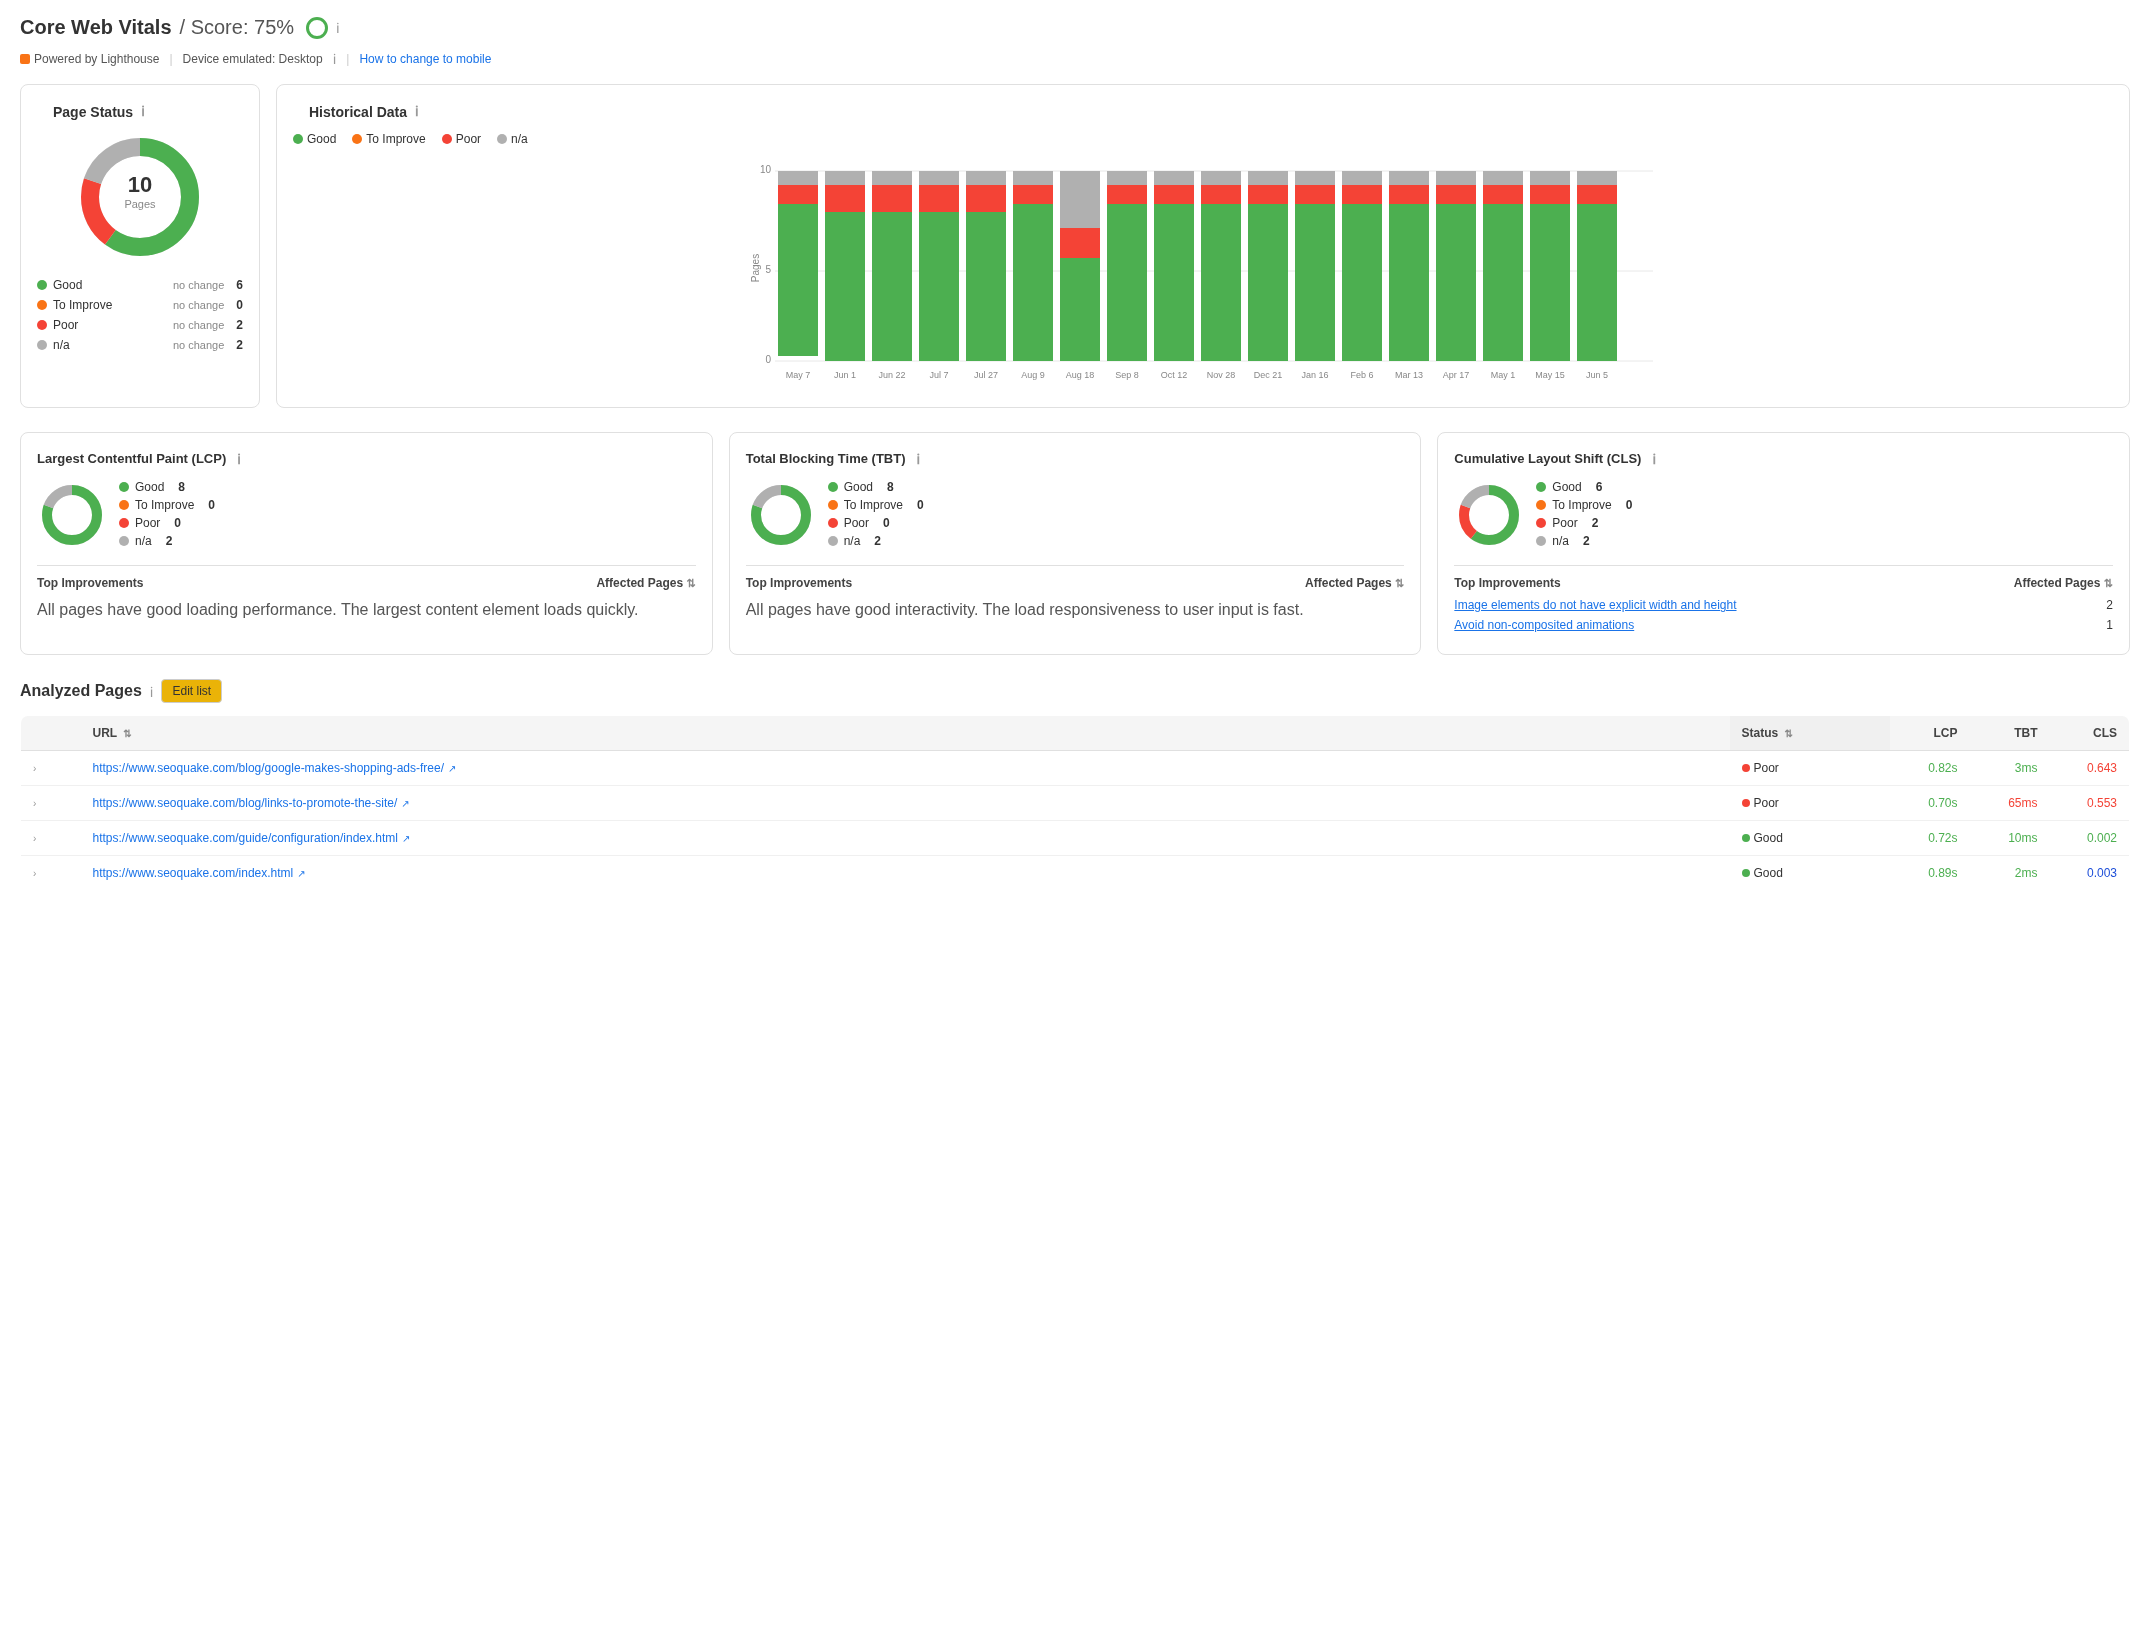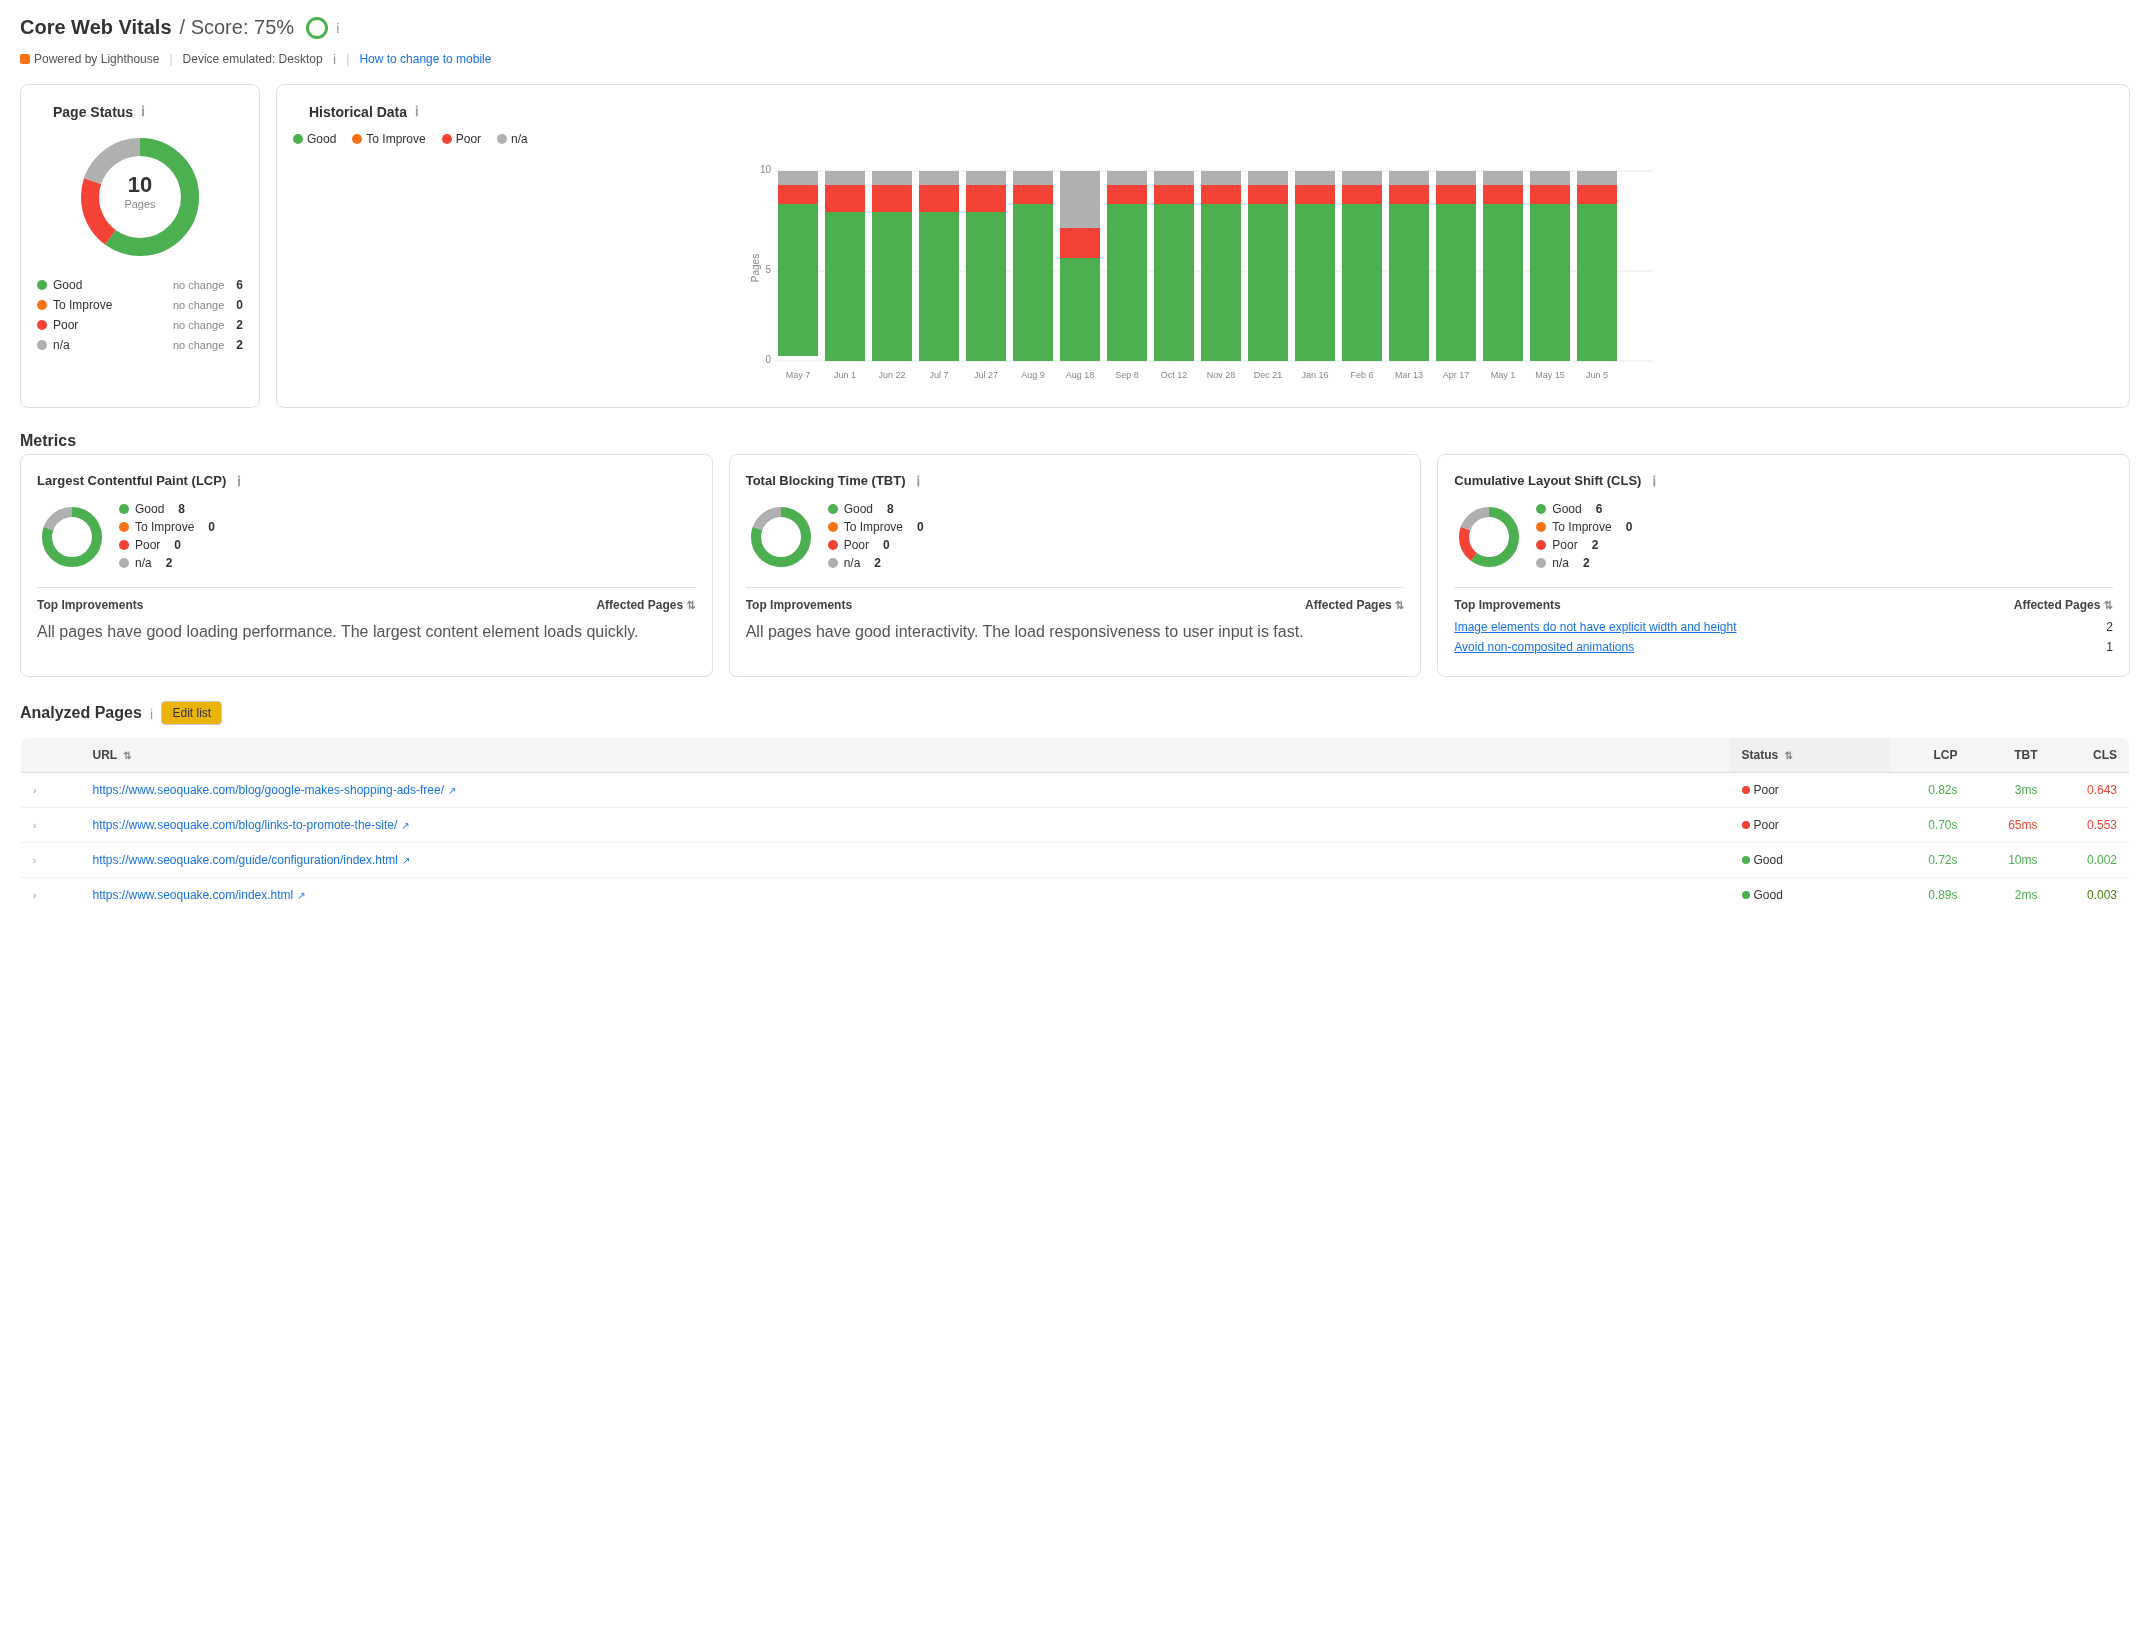"Metrics" div.metrics-title { html: <div>Metrics</div> -> none }
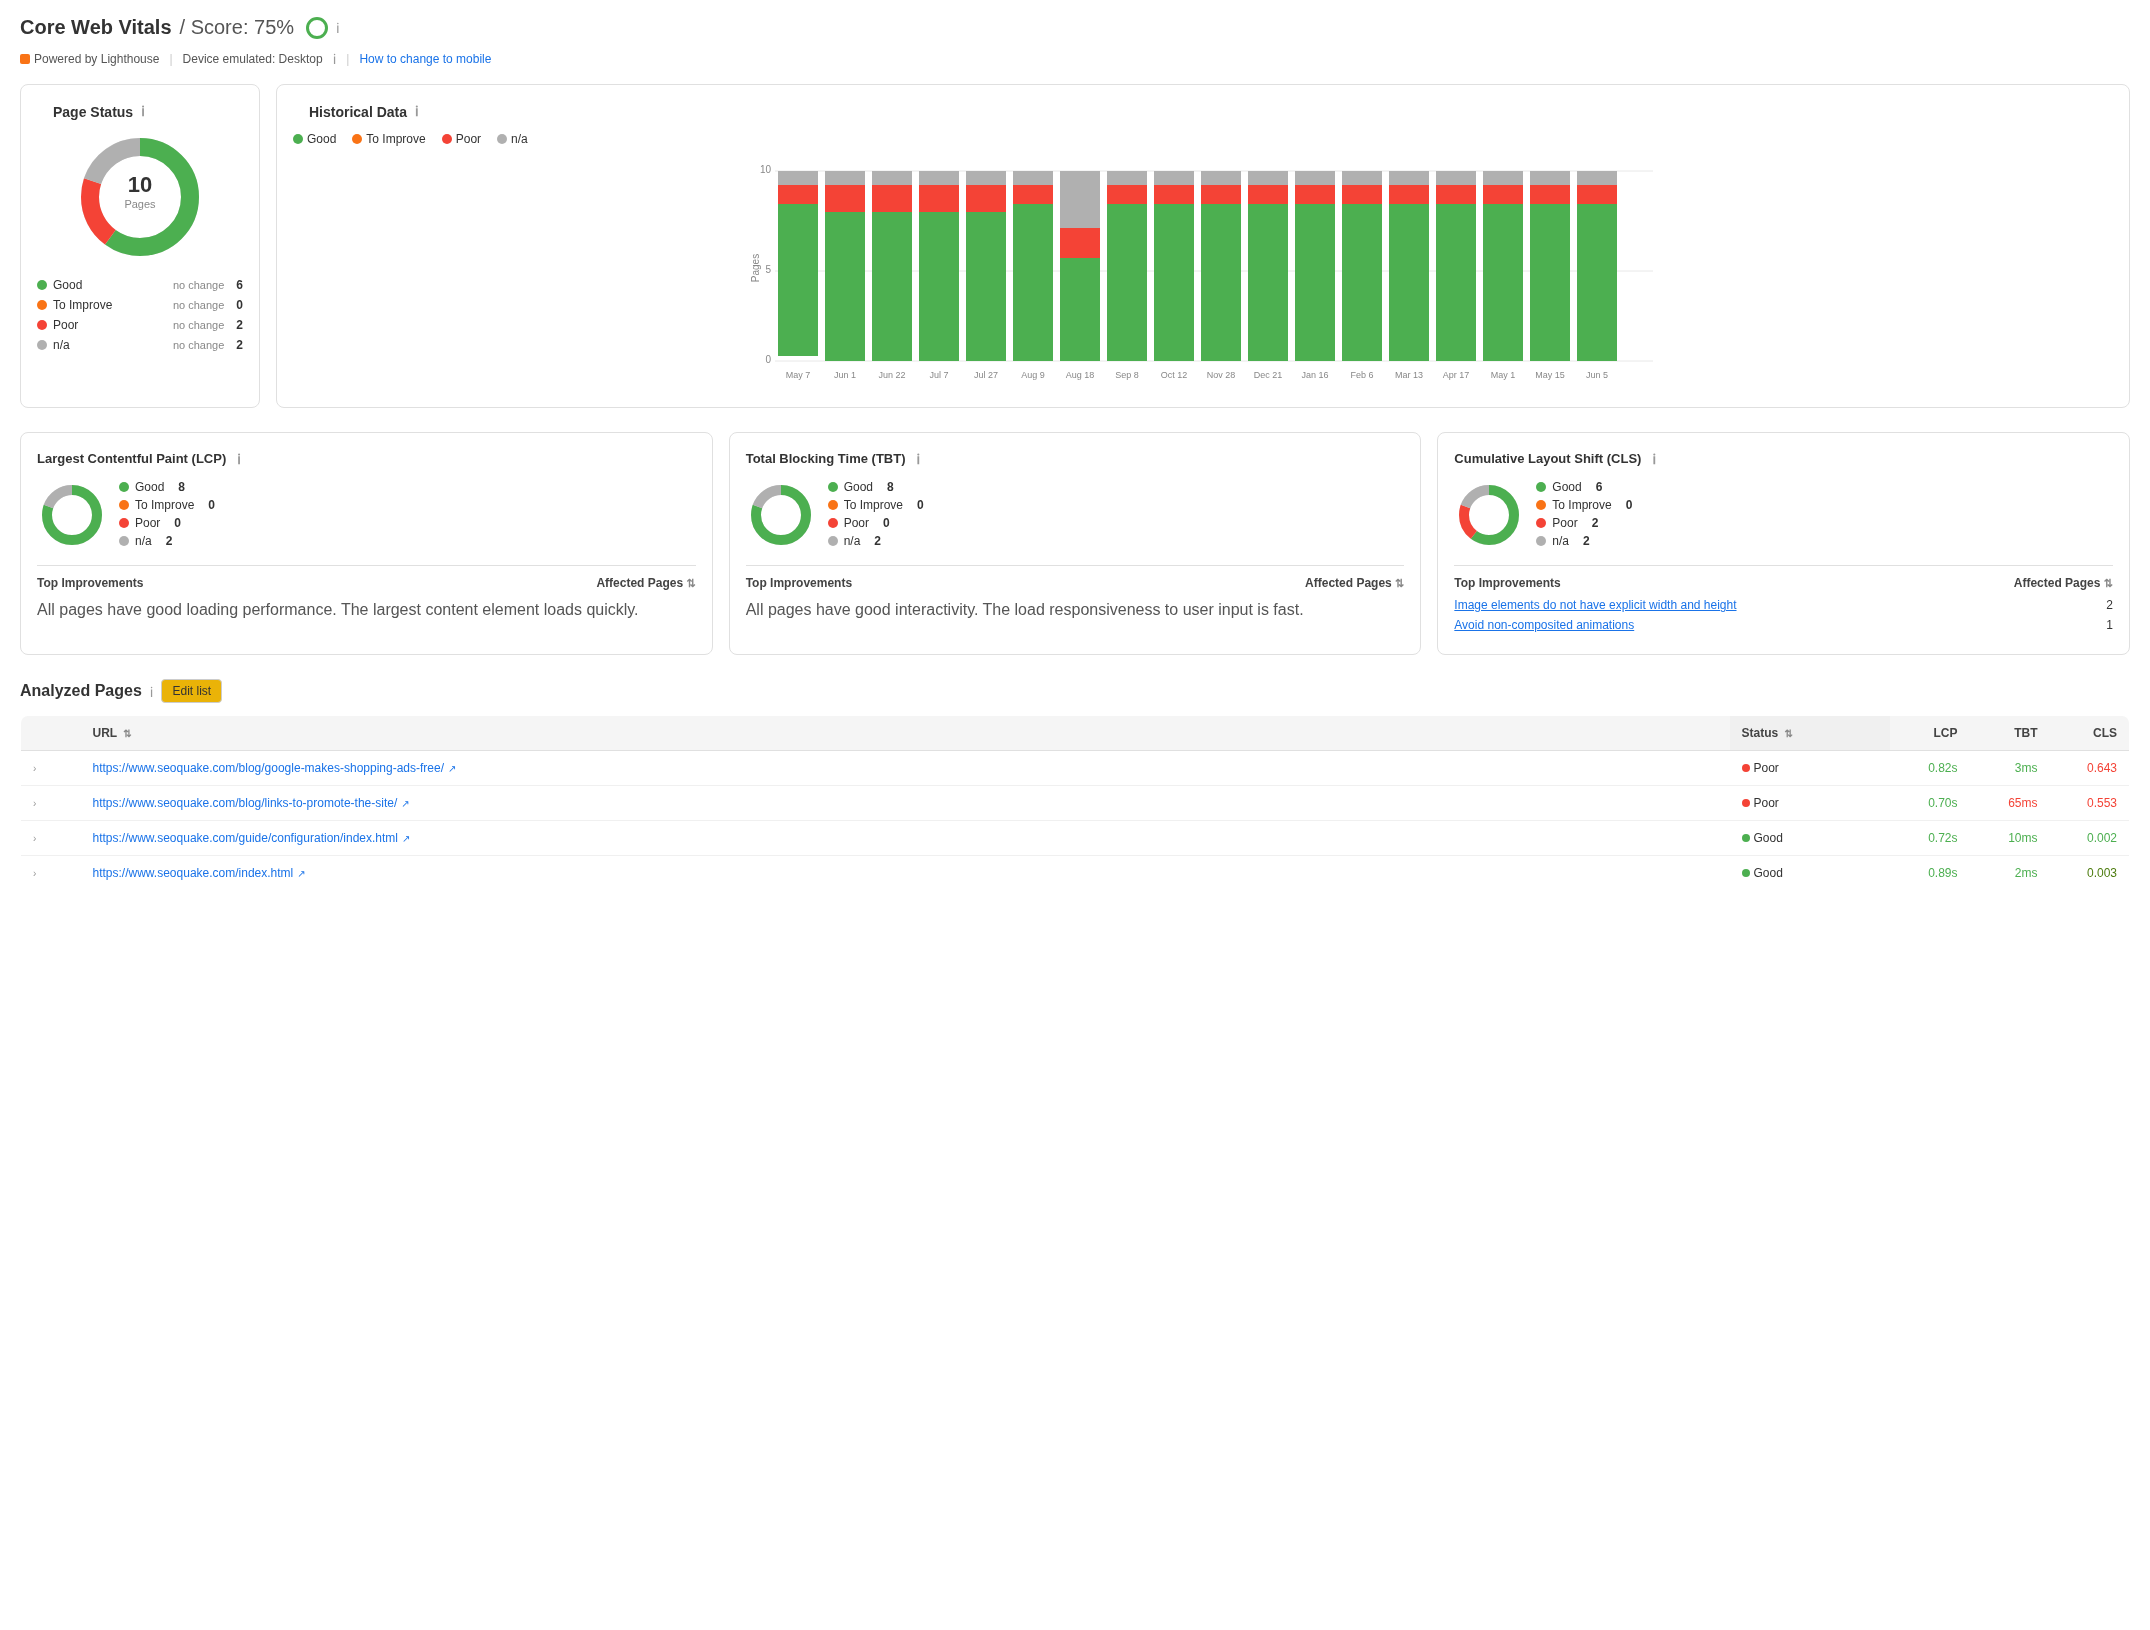"0.003" td.right { color: #4d7c0f -> #1d4ed8 }
